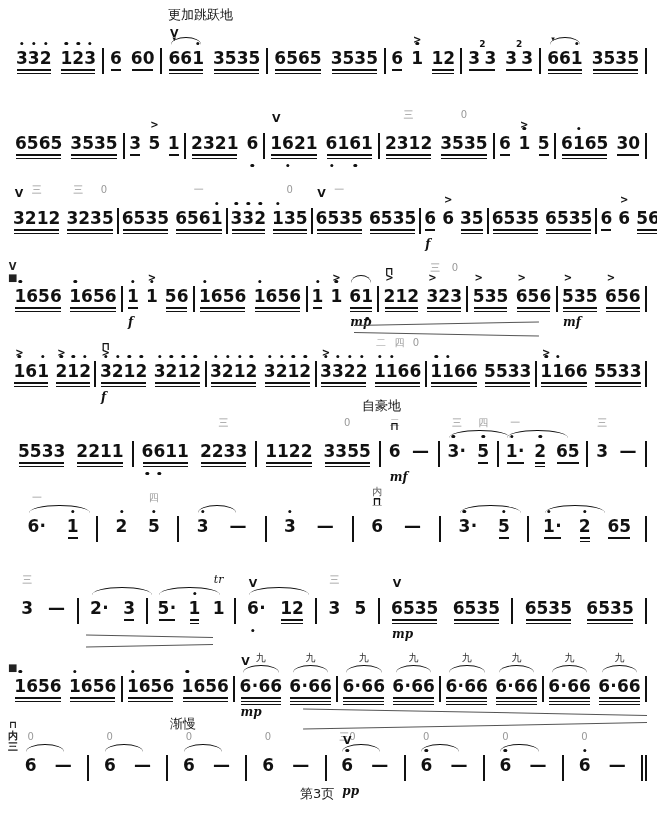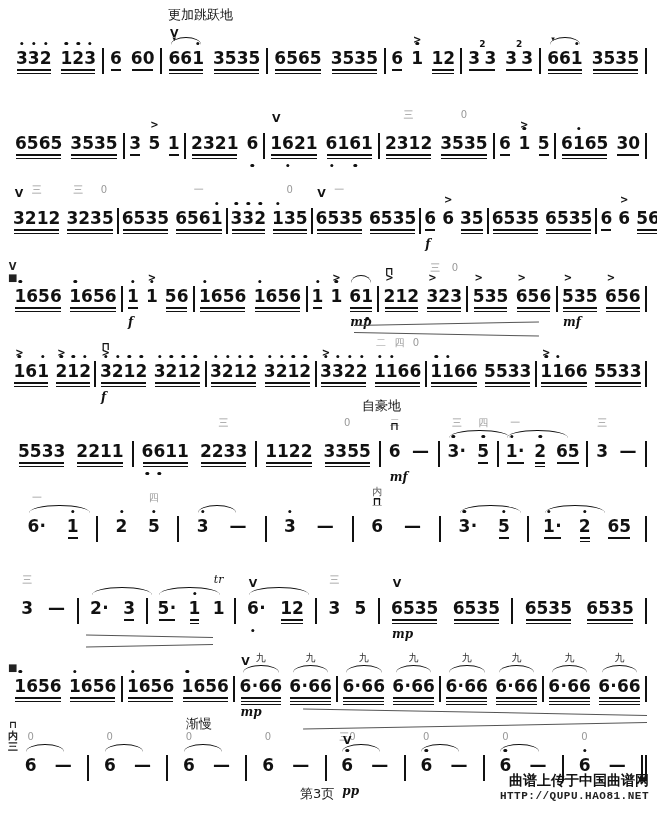"渐慢" span.lbl { left: 176px -> 160px }
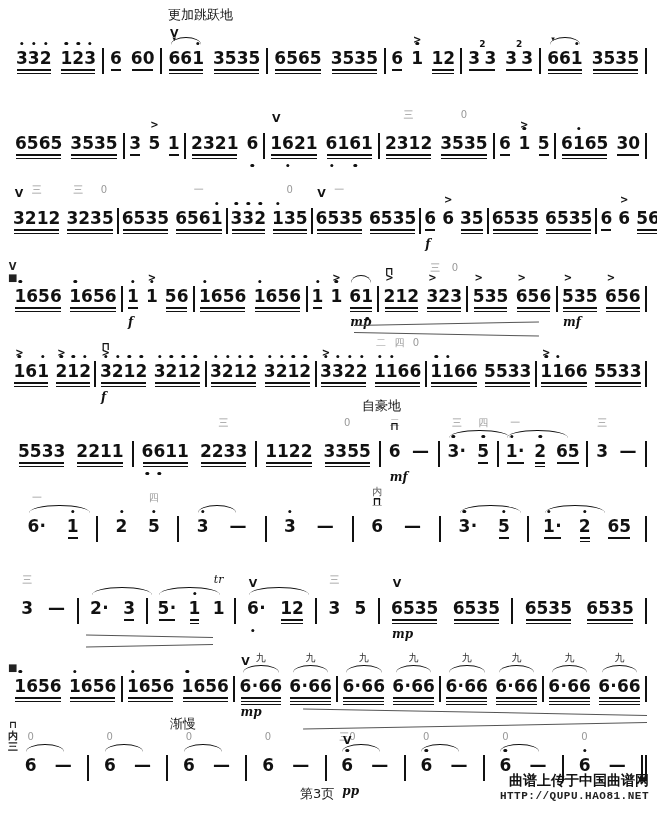"曲谱上传于中国曲谱网" div.credit { html: <div> <div>曲谱上传于中国曲谱网</div> <div>HTTP://QUPU.HAO81.NET</div> </div> -> none }
